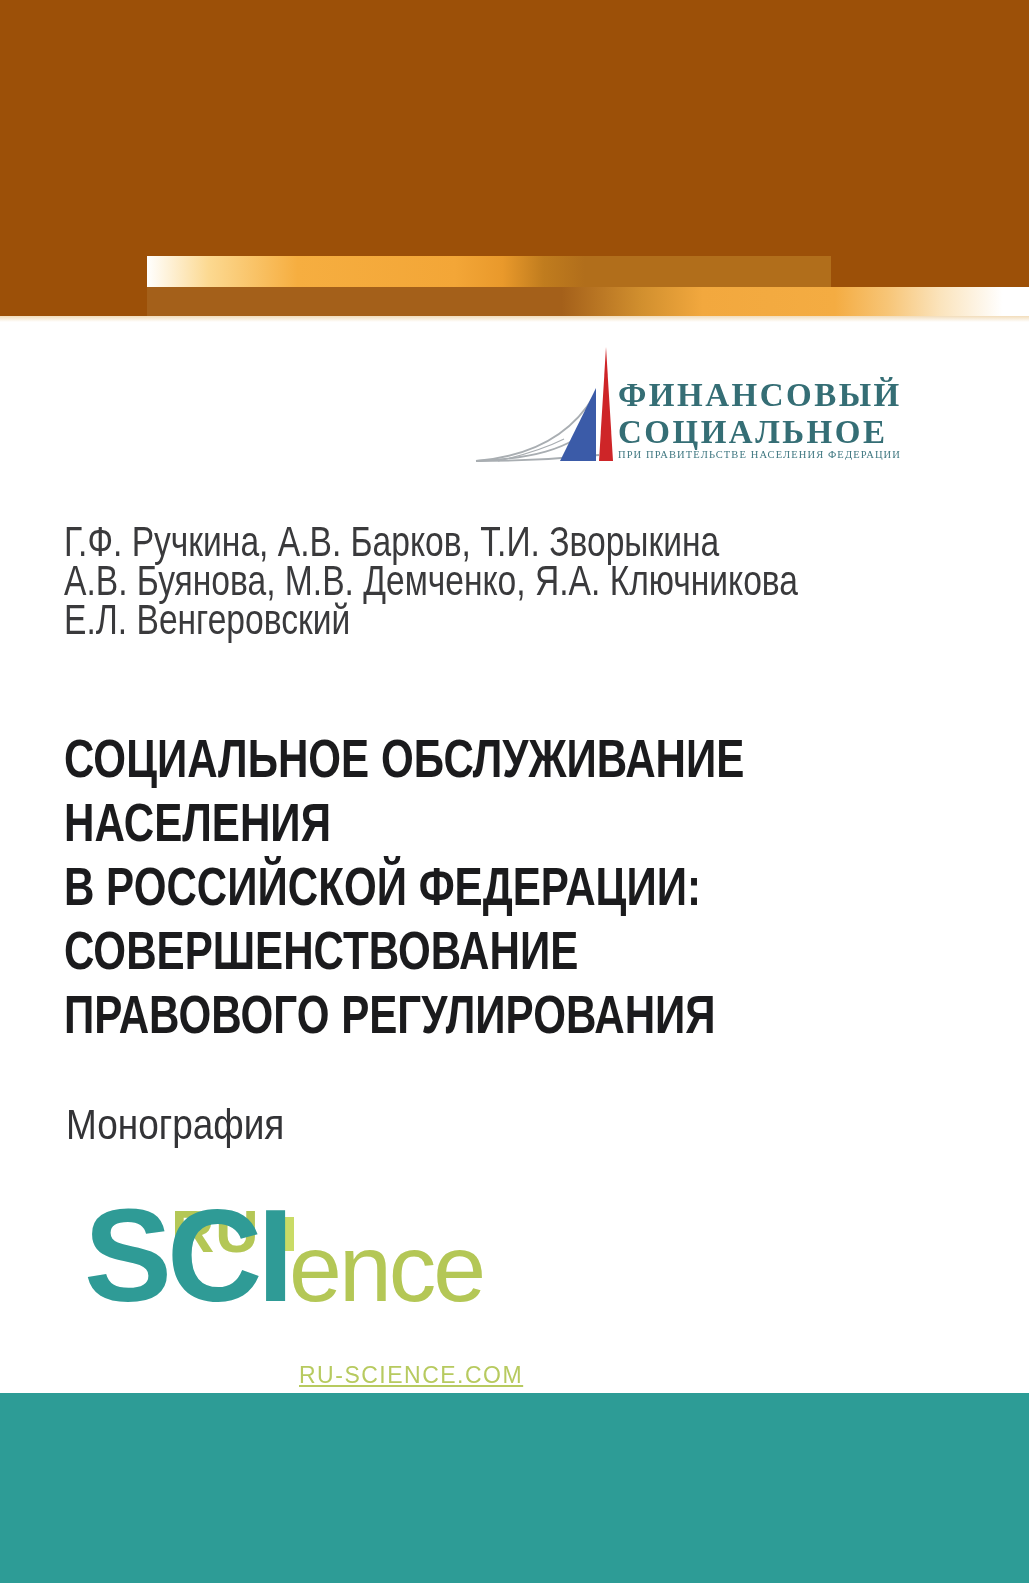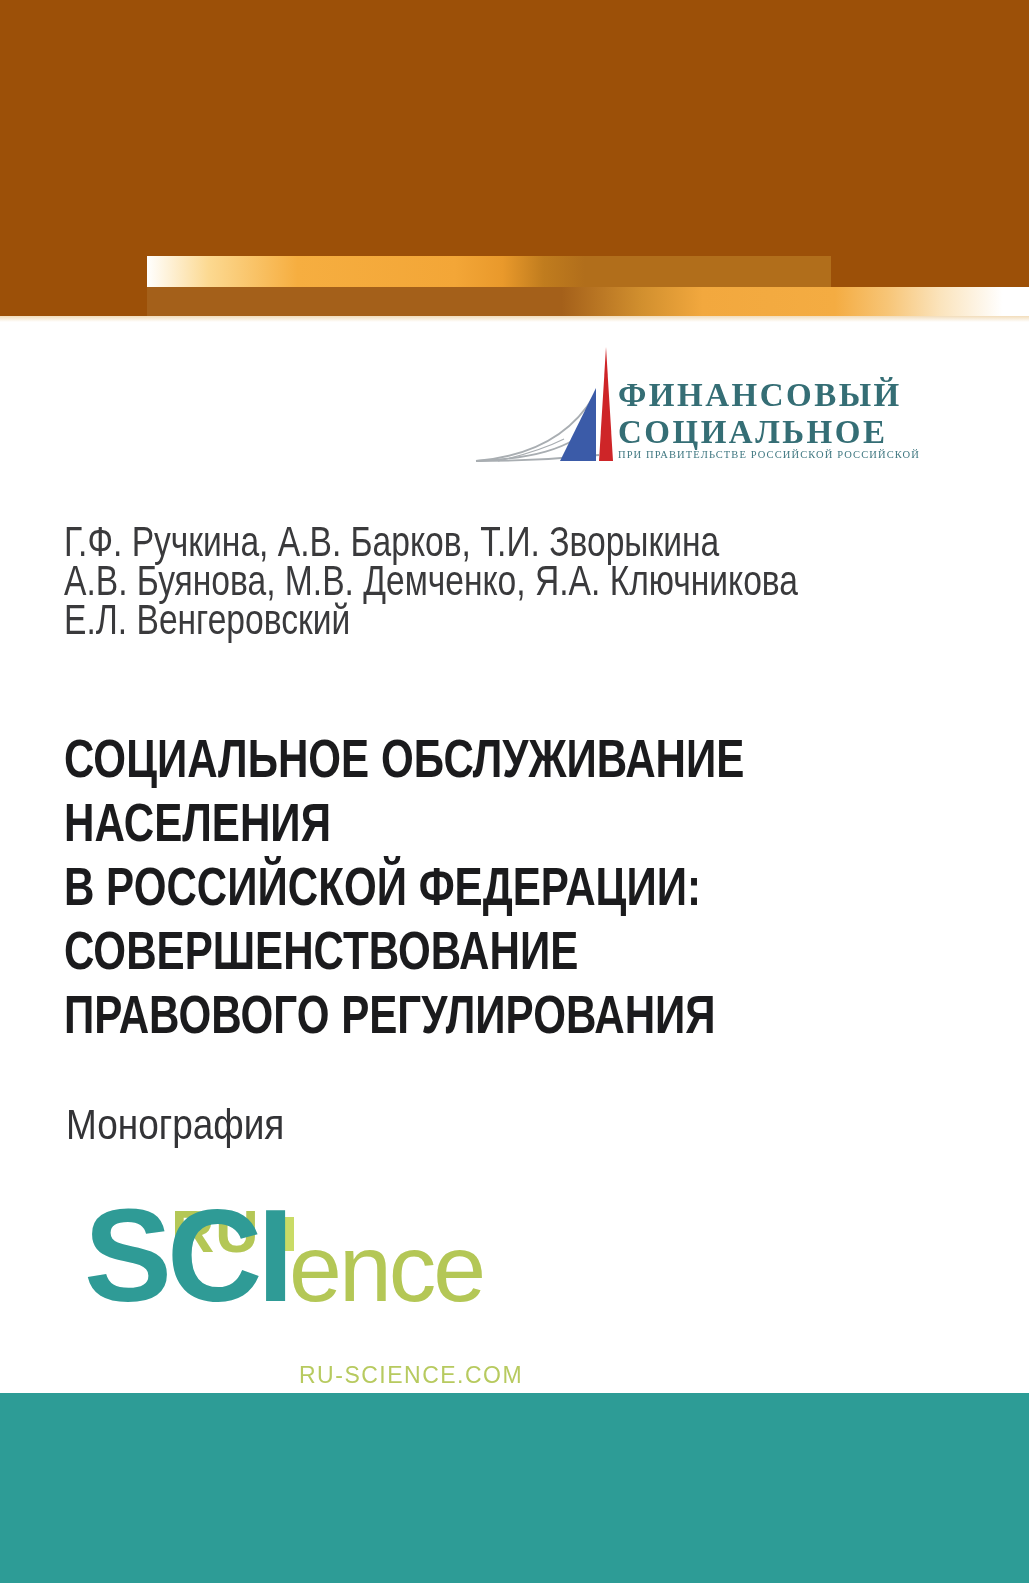"ПРИ ПРАВИТЕЛЬСТВЕ РОССИЙСКОЙ РОССИЙСКОЙ" div.uni-caption { text: РОССИЙСКОЙ РОССИЙСКОЙ -> НАСЕЛЕНИЯ ФЕДЕРАЦИИ }
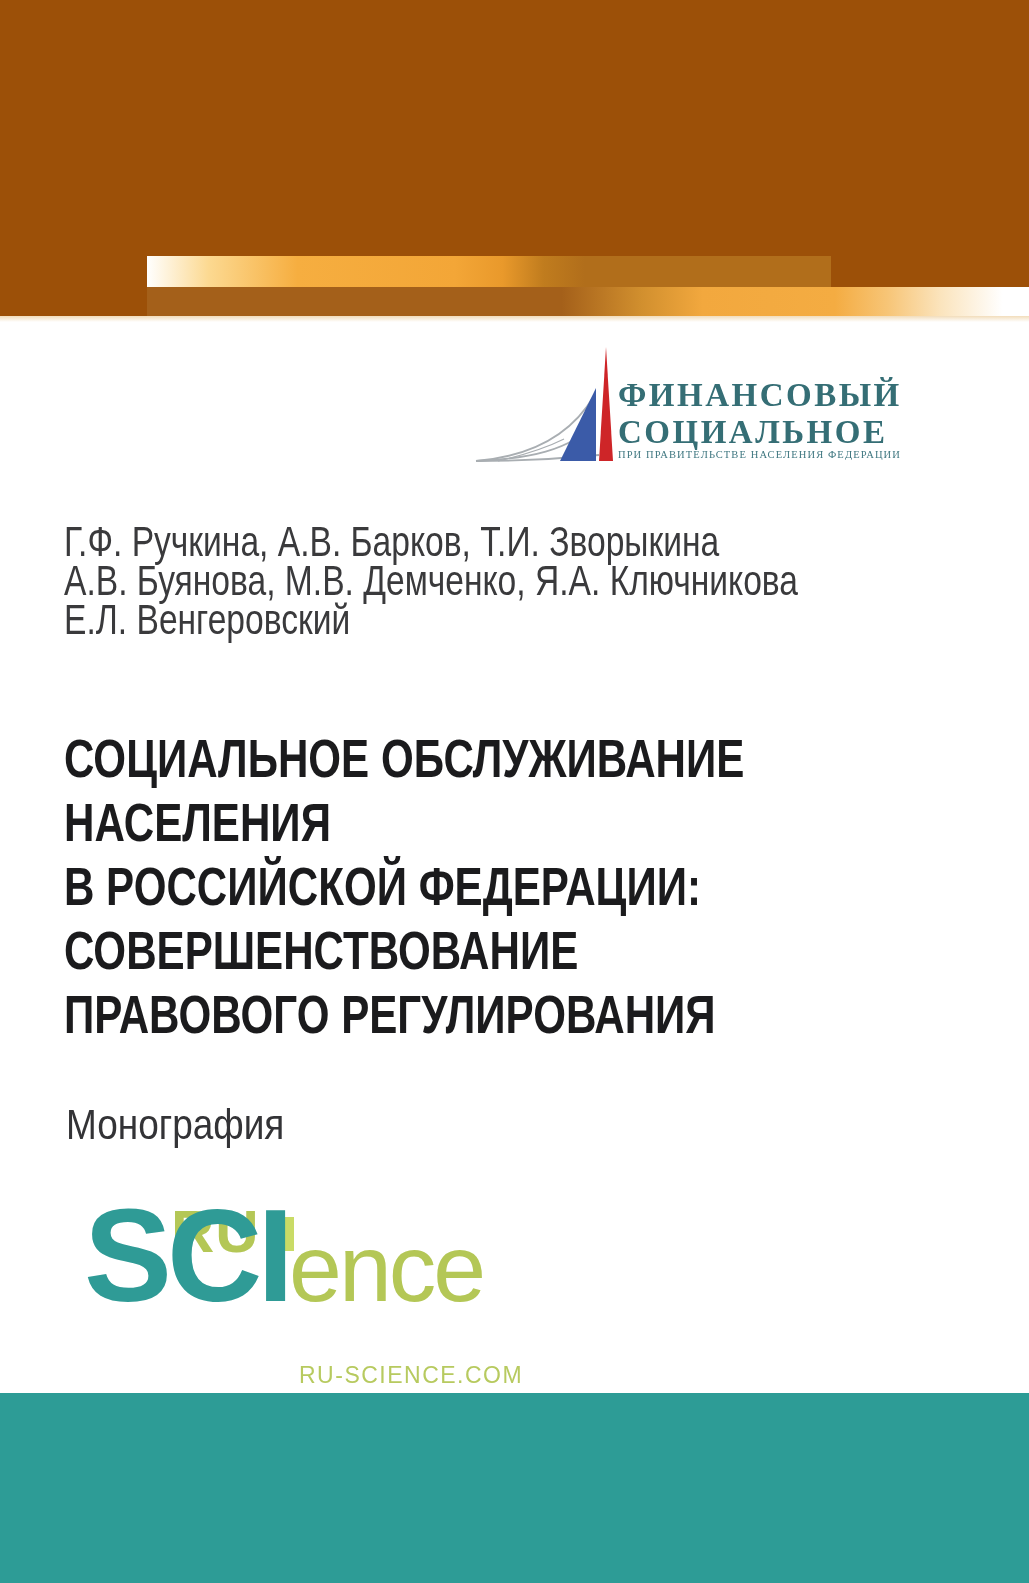"RU-SCIENCE.COM" .site { text-decoration: none -> underline }
